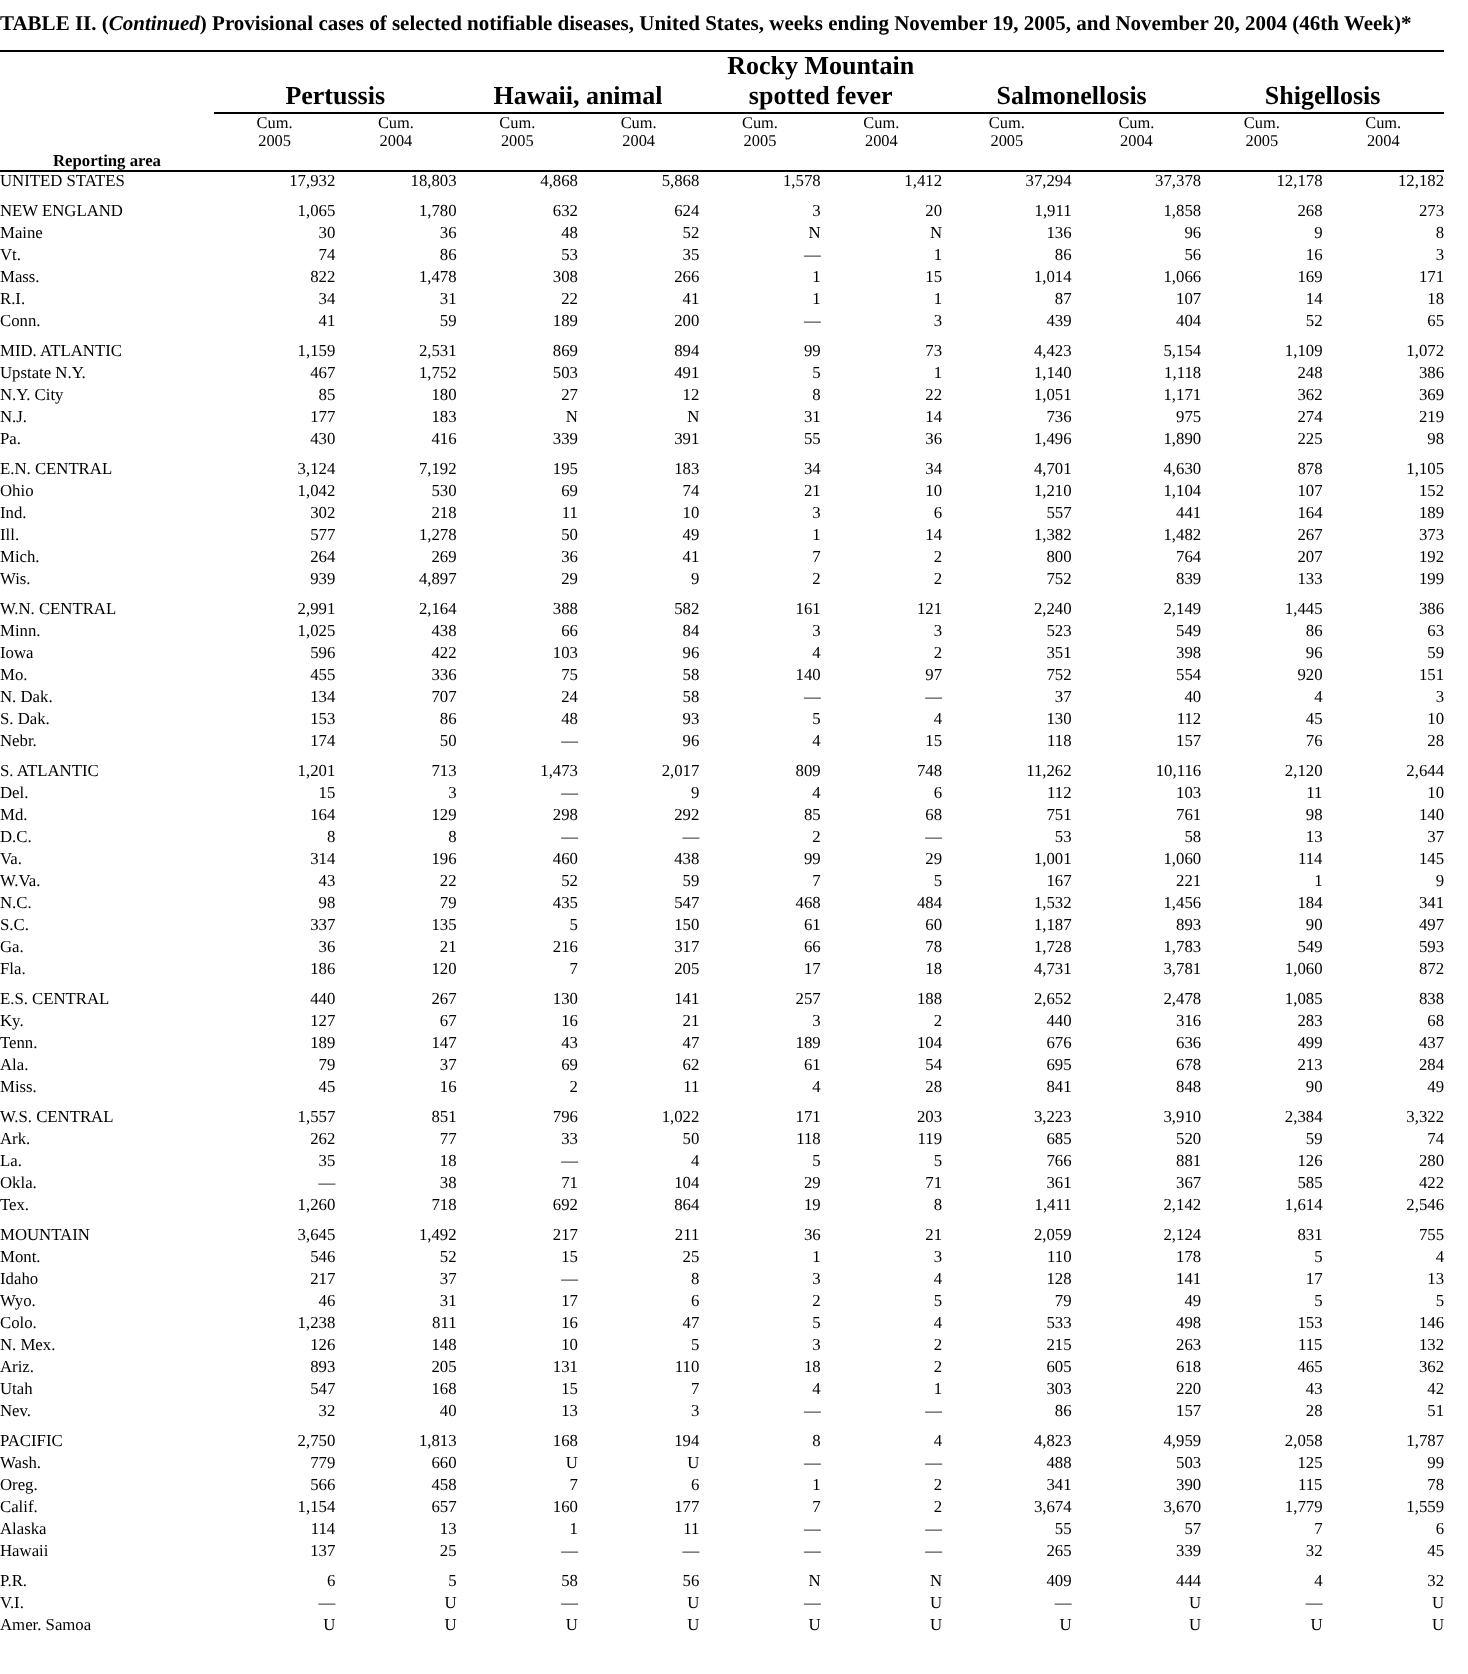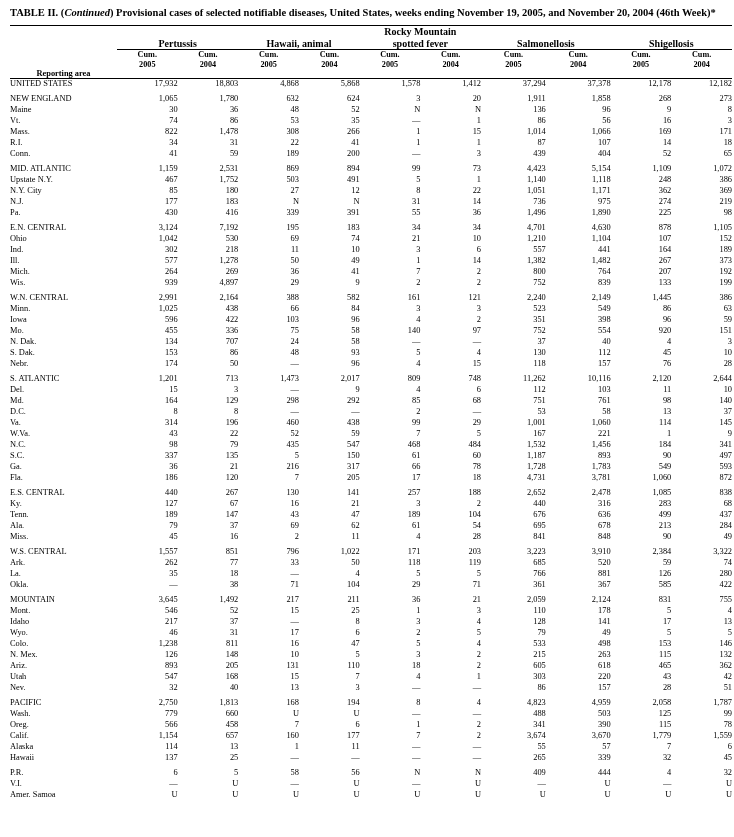"TABLE II. (Continued) Provisional cases" .page { padding: 6px 6px 0 10px -> 6px 6px 0 0 }
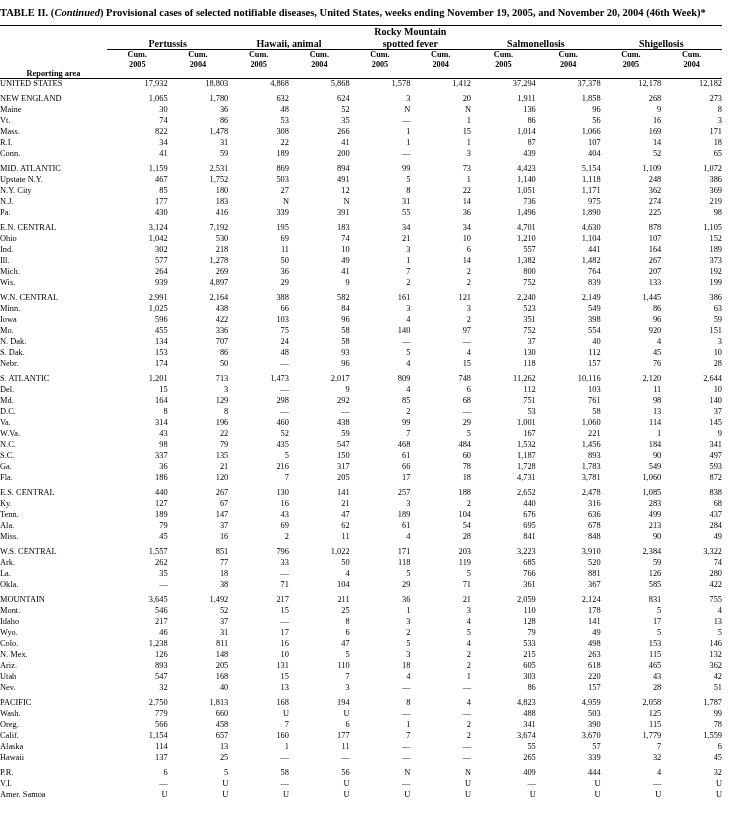"Rocky Mountain" .grp-head { font-size: 10px -> 13px }
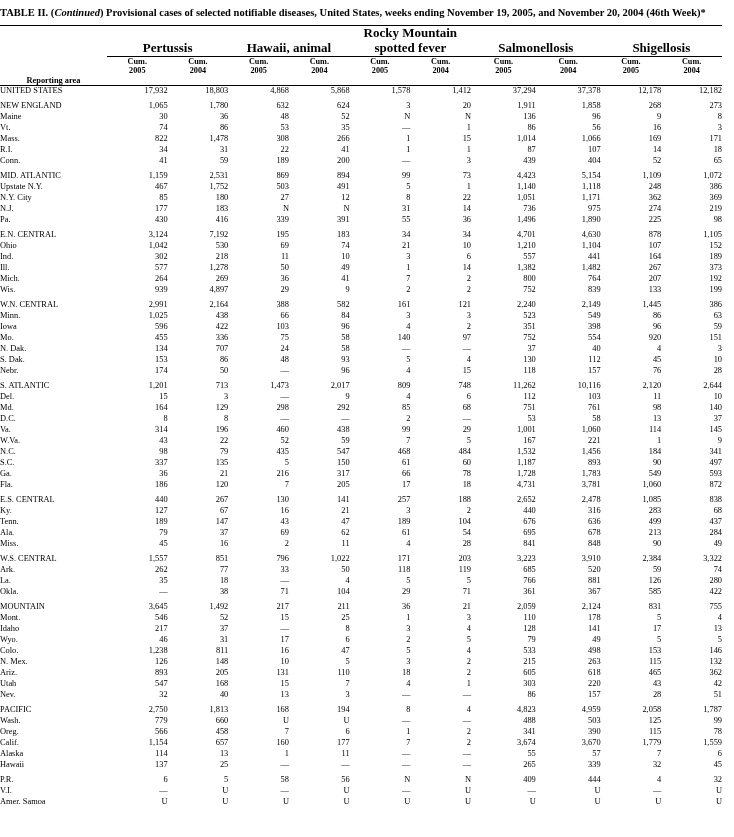"Cum." .sub-head { font-weight: bold -> normal }
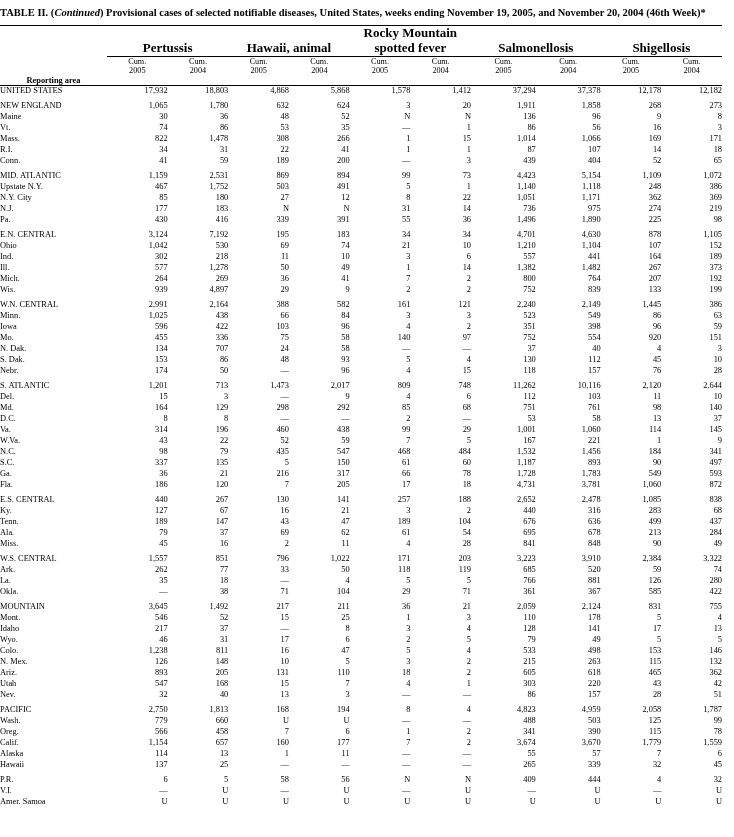"Tex." tr.data { html: none -> <tr> <td>Tex.</td> <td>1,260</td> <td>718</td> <td>692</td> <td>864</td> <td>19</td> <td>8</td> <td>1,411</td> <td>2,142</td> <td>1,614</td> <td>2,546</td> </tr> }
